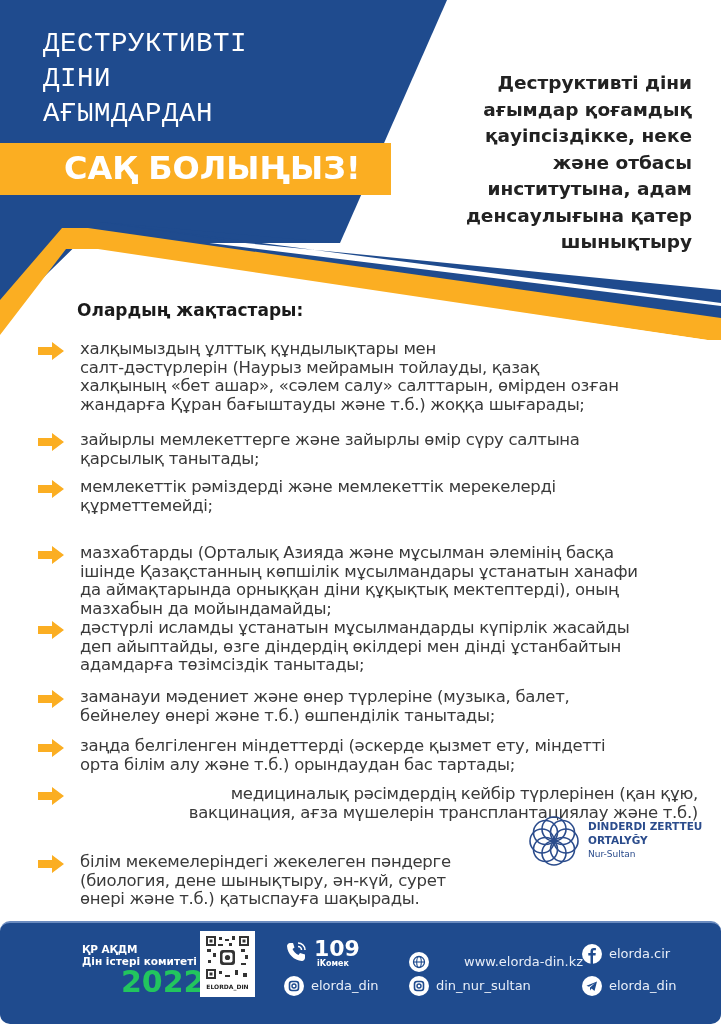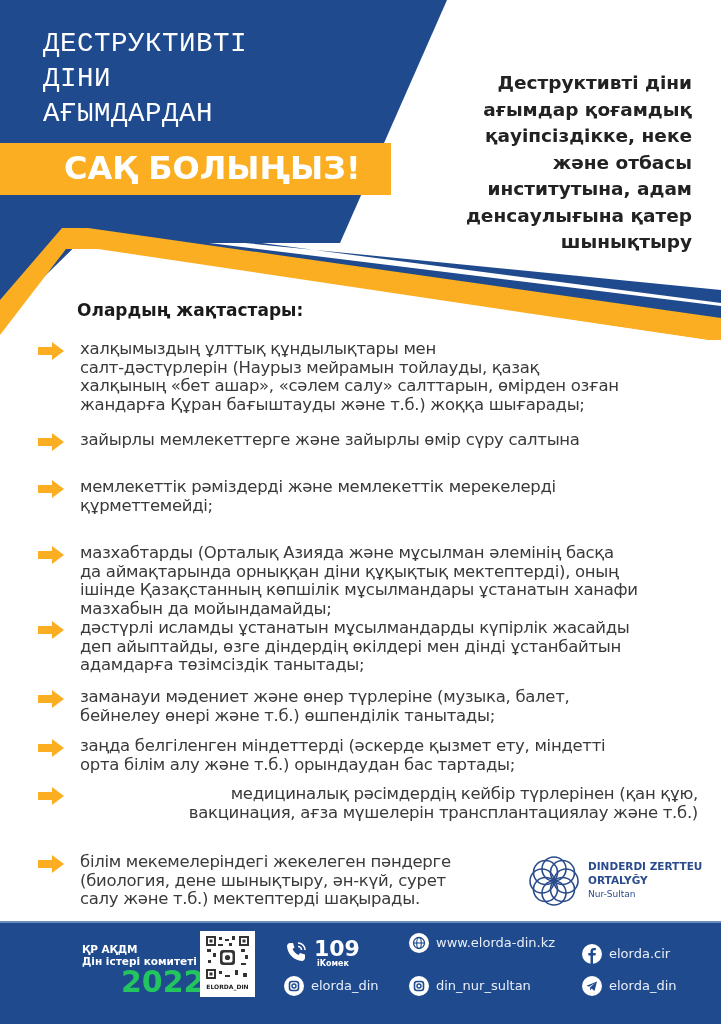"қарсылық танытады;" div { html: none -> <div>қарсылық танытады;</div> }
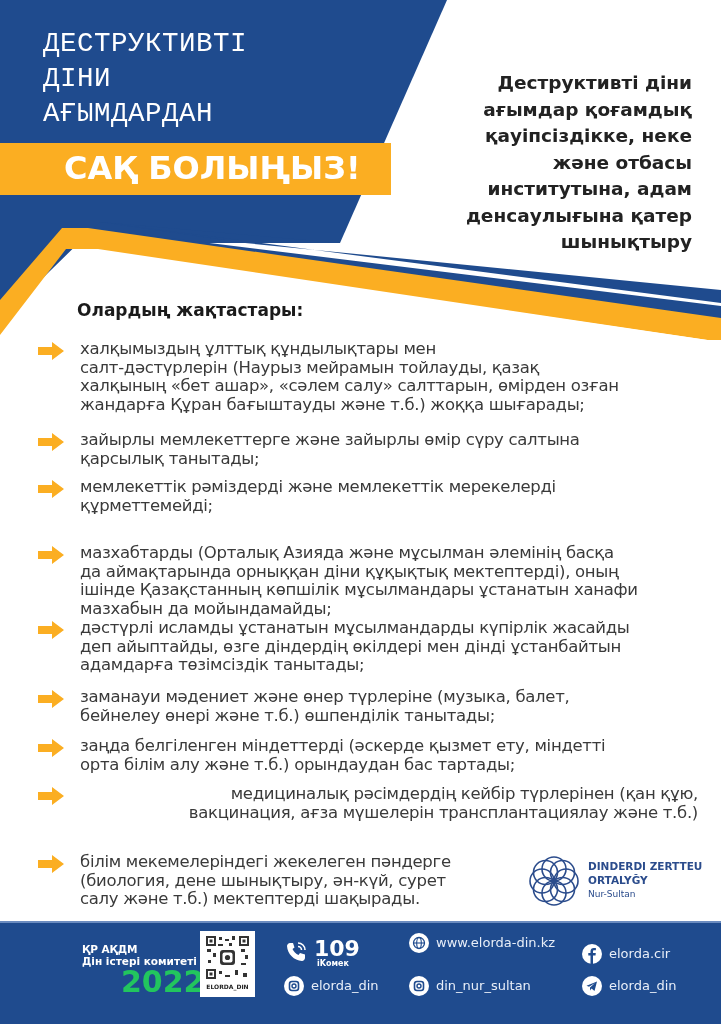"да аймақтарында орныққан діни құқықтық" div { order: before "ішінде Қазақстанның көпшілік" -> after "ішінде Қазақстанның көпшілік" }
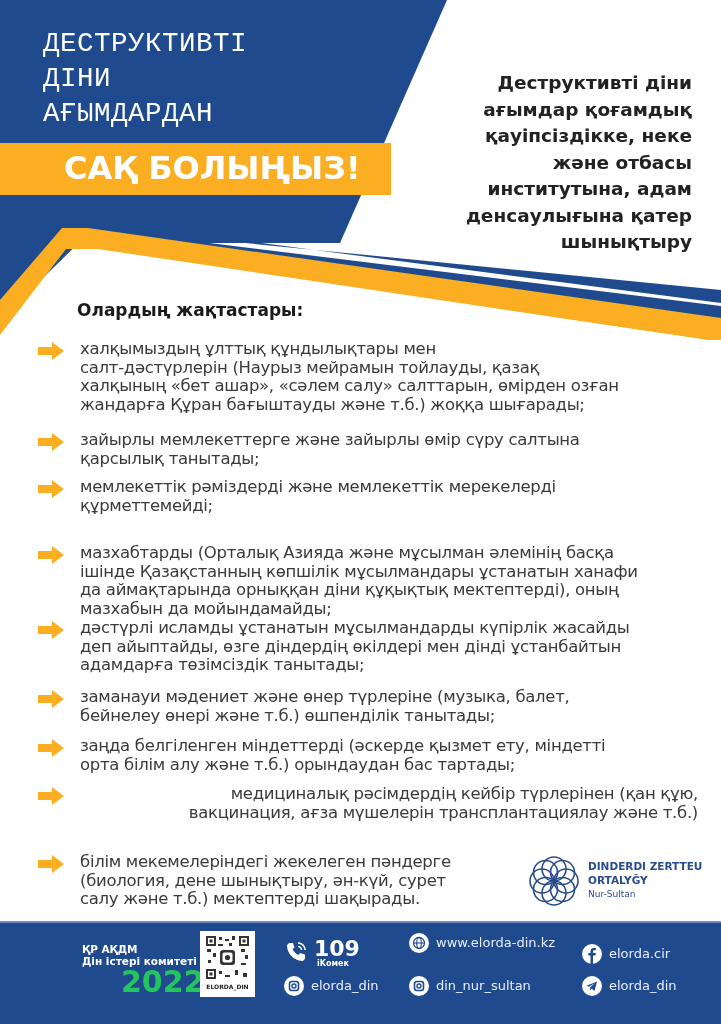"DINDERDI ZERTTEU" .logo { top: 853px -> 813px }
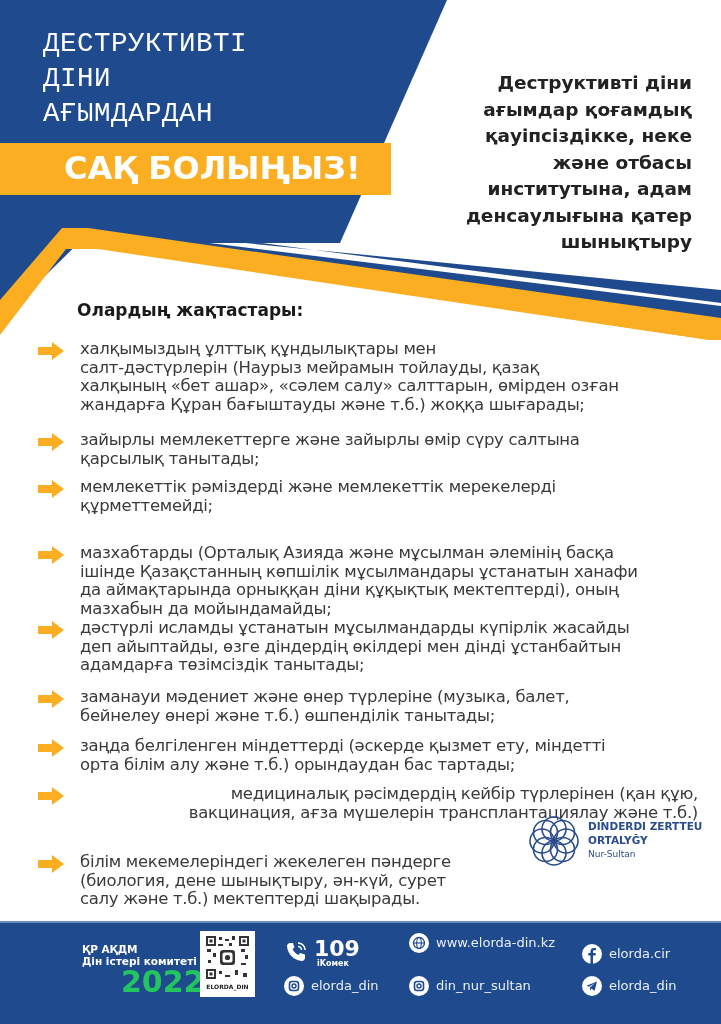"салу және т.б.) мектептерді шақырады." div { text: салу және т.б.) мектептерді -> өнері және т.б.) қатыспауға }
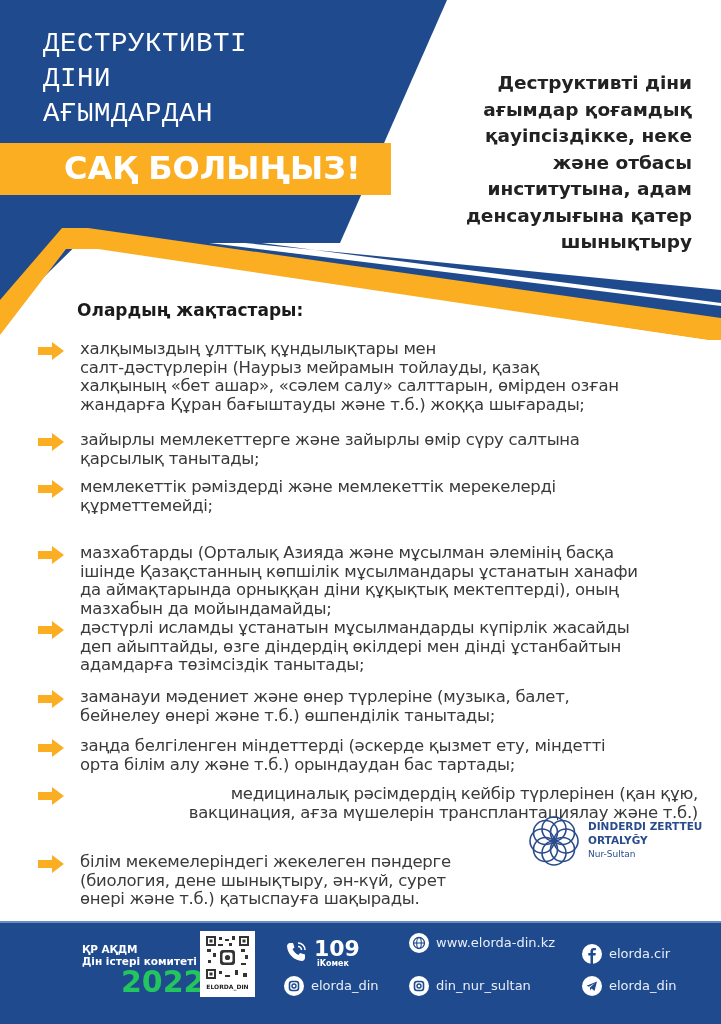"ҚР АҚДМ" .footer { border-radius: none -> 10px }
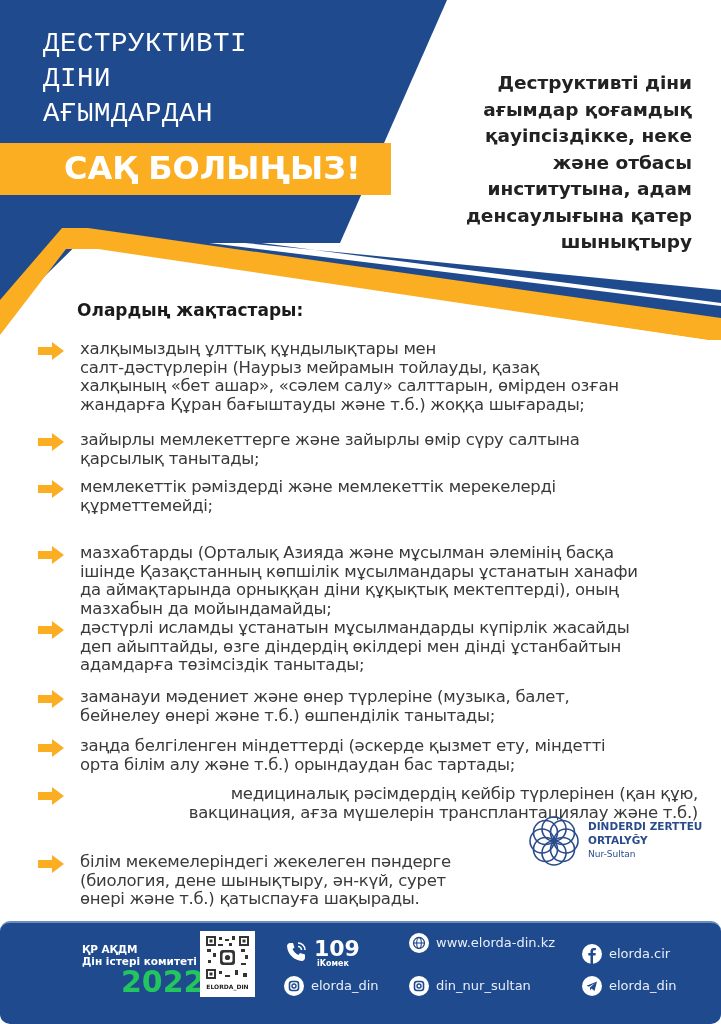"www.elorda-din.kz" div.f-link { padding-left: none -> 28px; top: 10px -> 29px }
